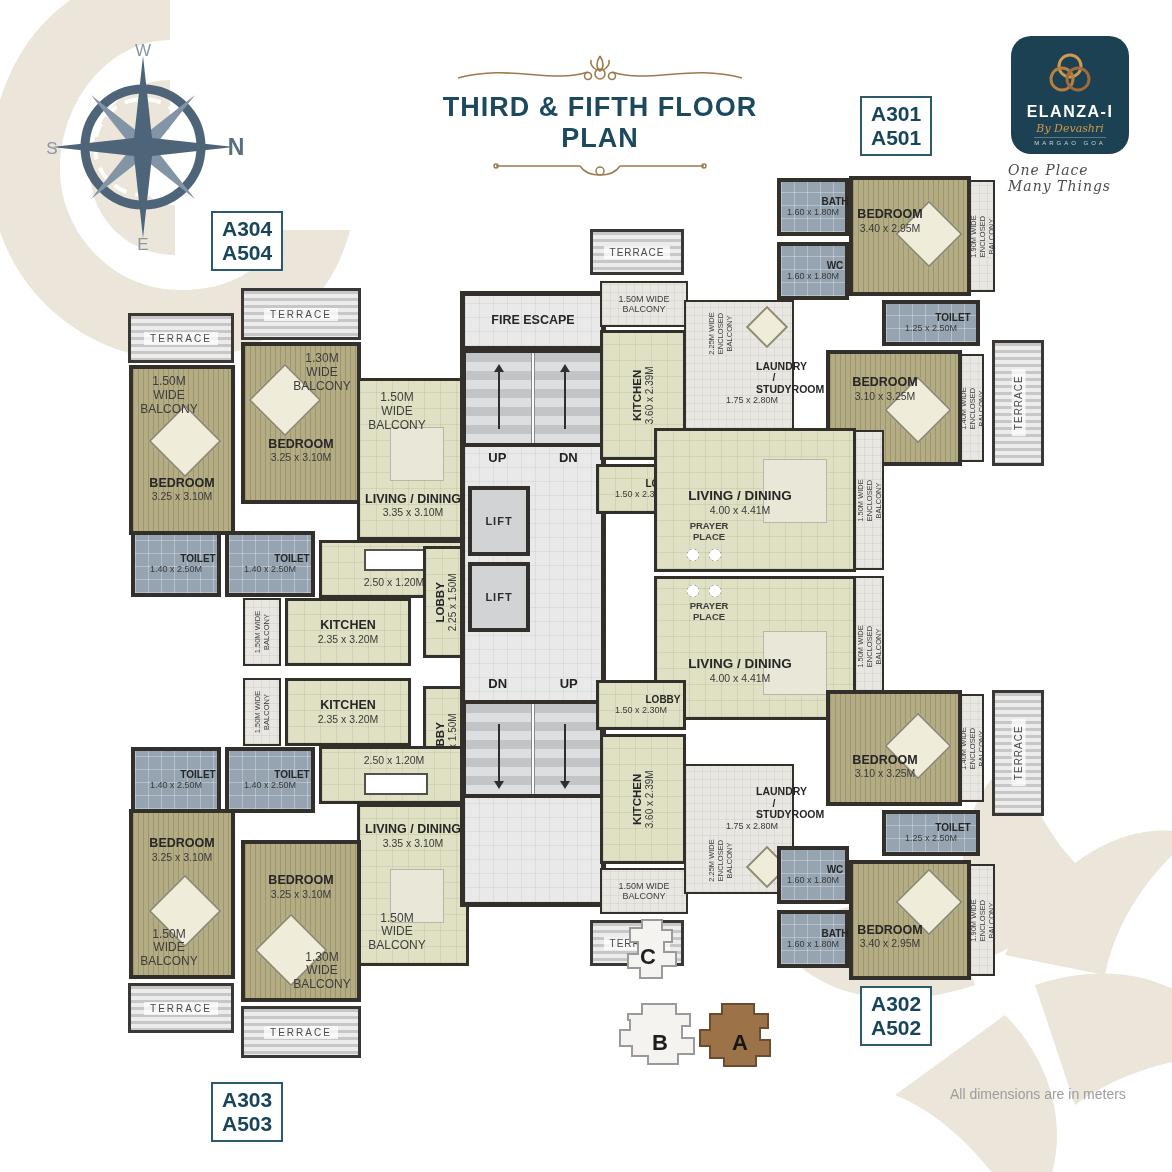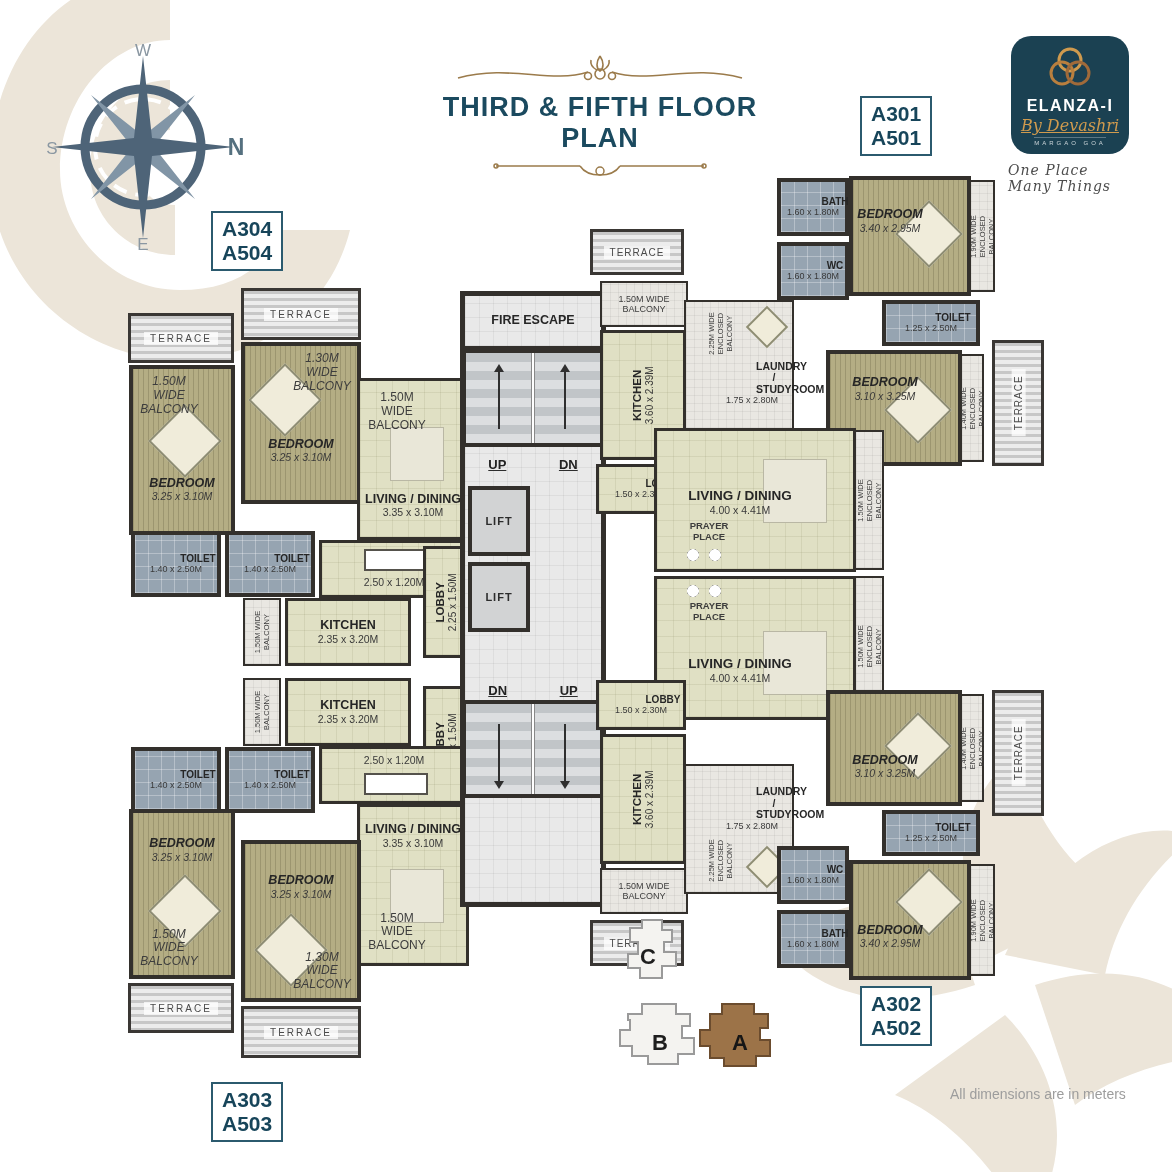"By Devashri" .logoby { font-size: 16px -> 11px; text-decoration: underline -> none }
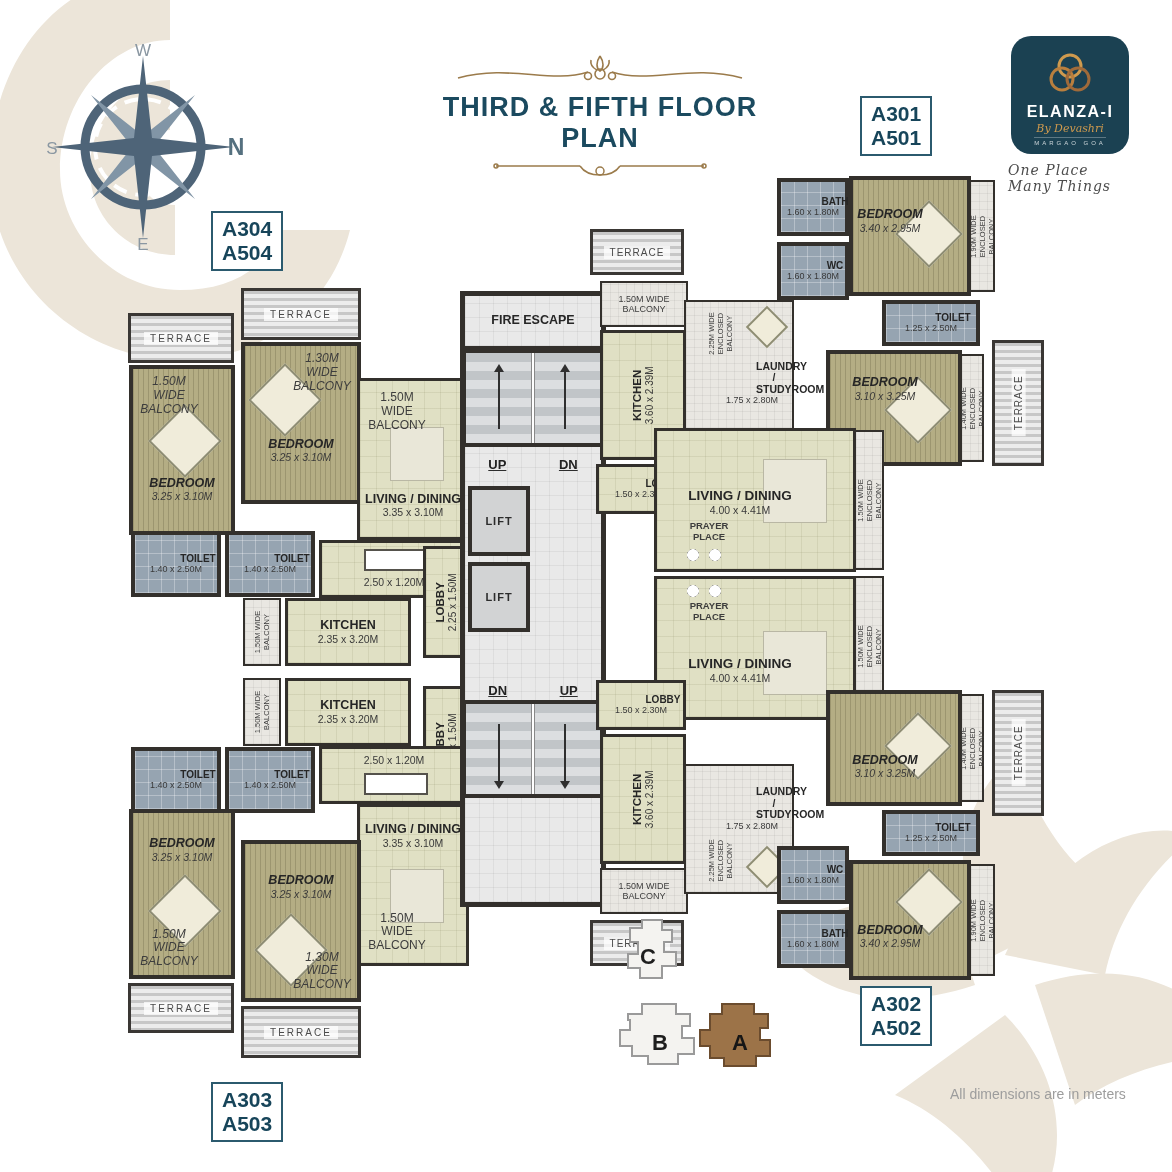"BEDROOM" .olive { font-style: italic -> none }
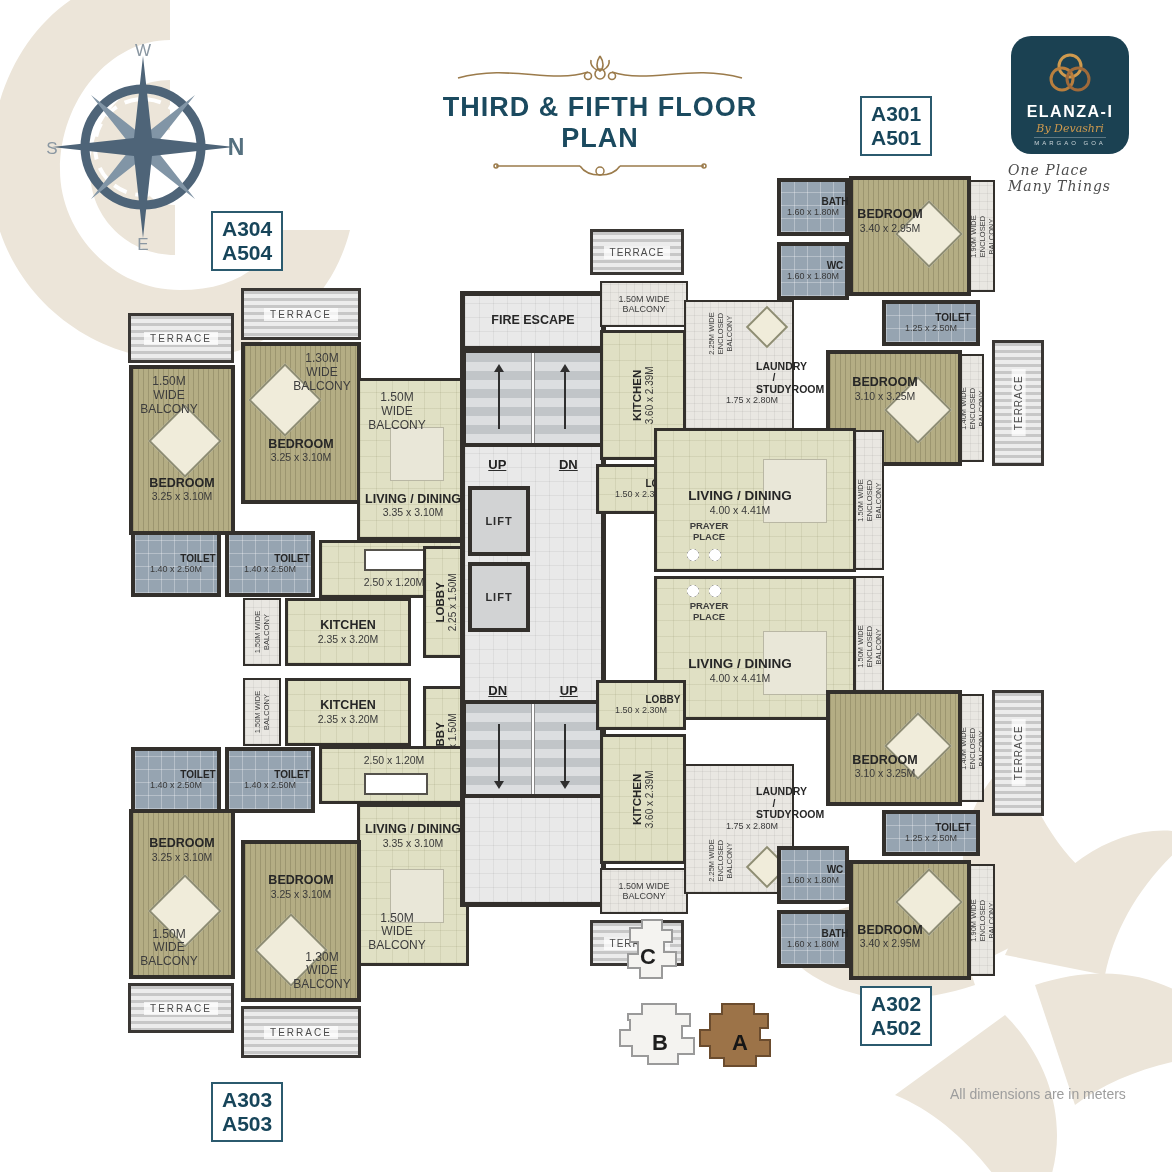"UP" .updn { align-items: flex-end -> flex-start; text-decoration: underline -> none }
